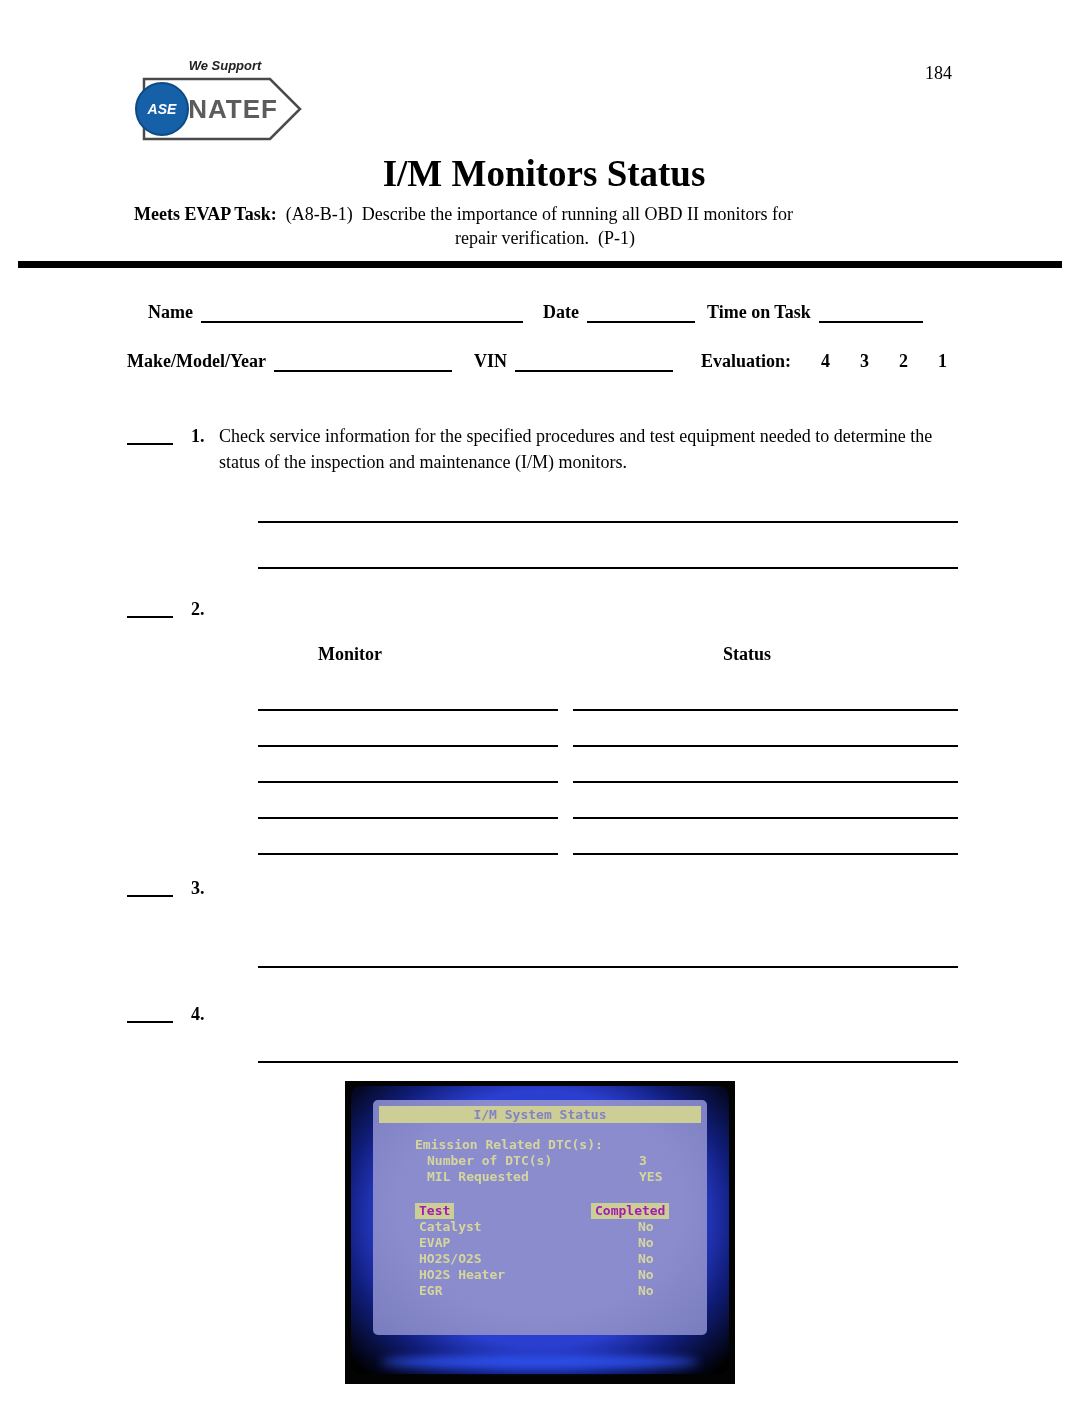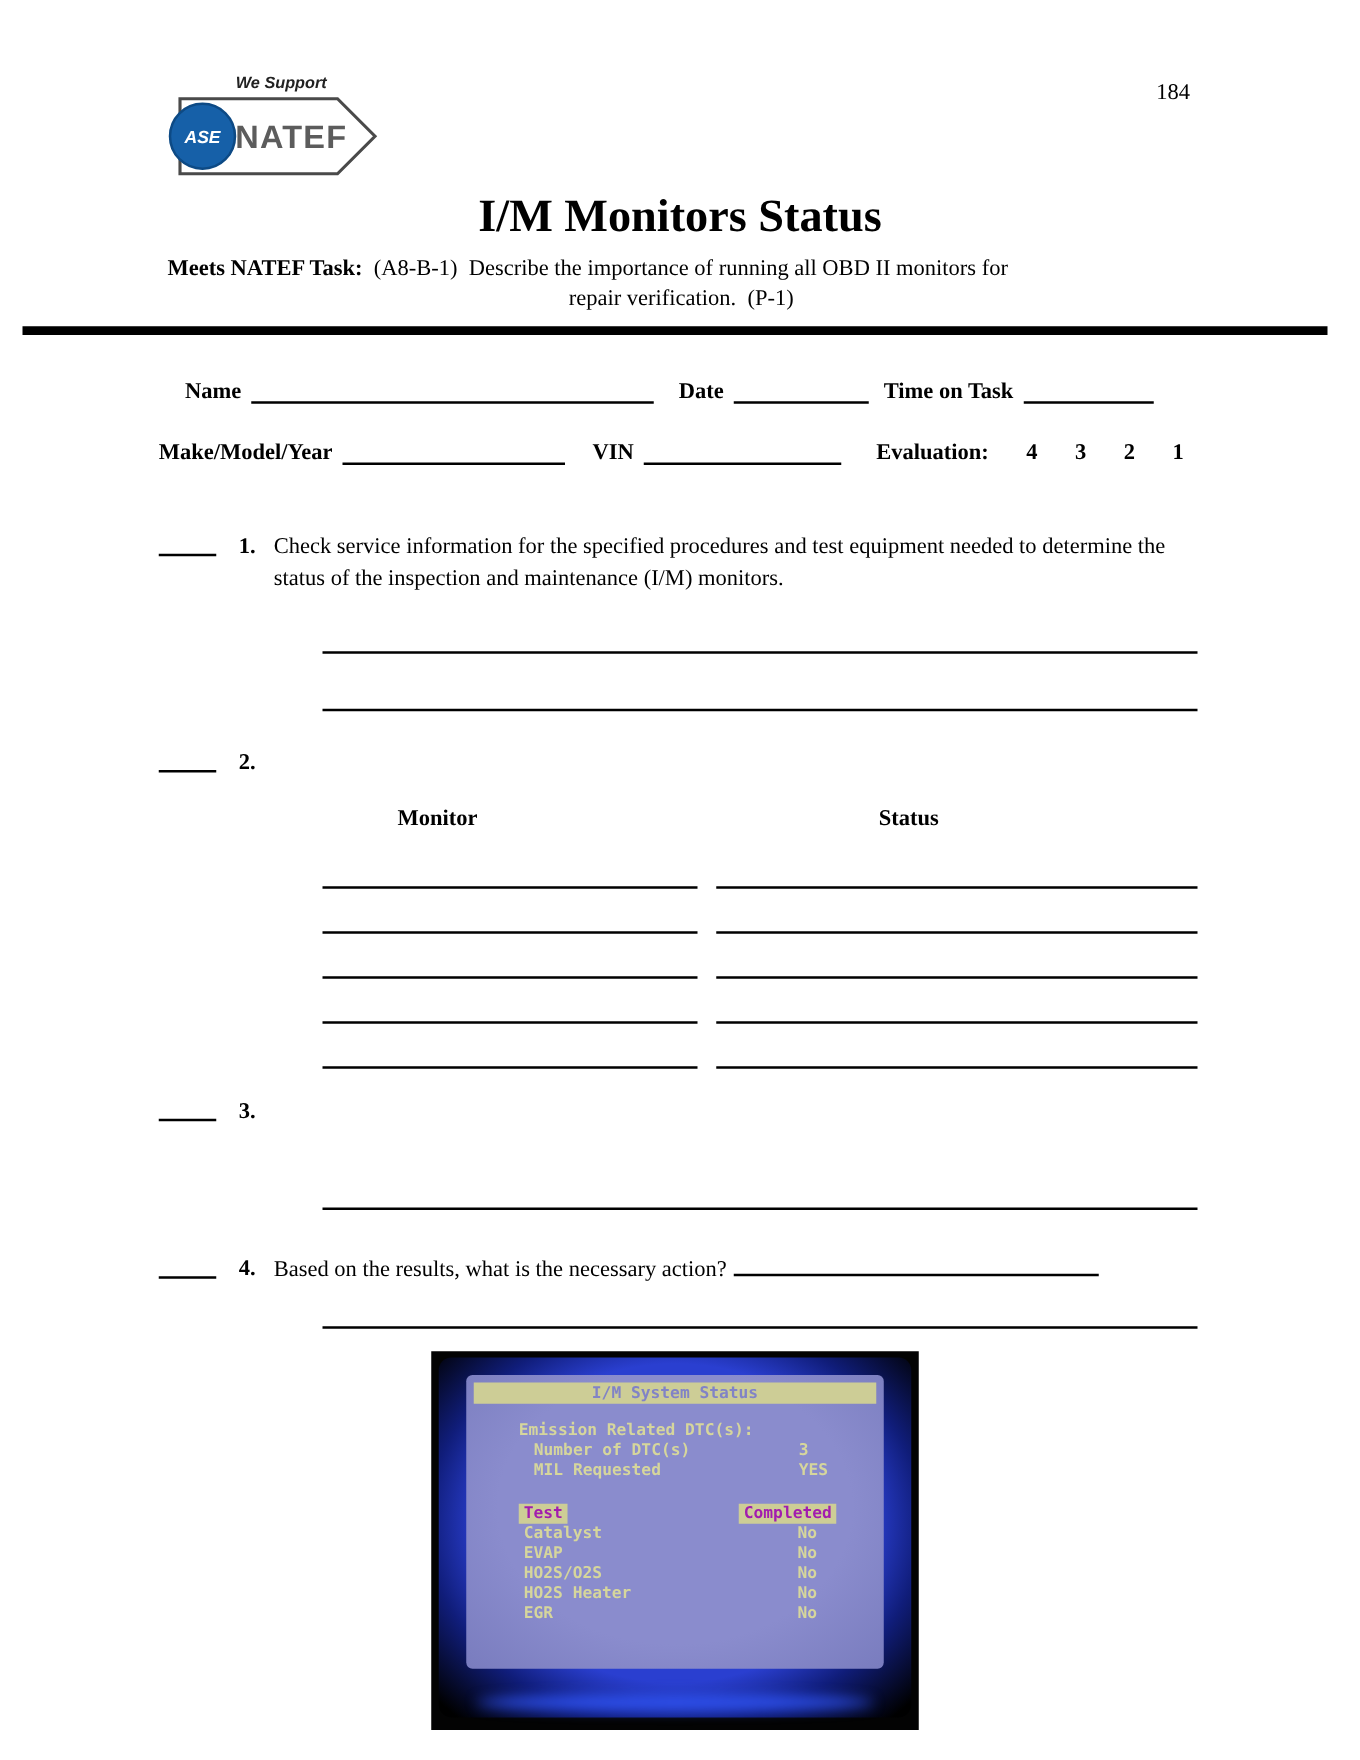"Meets NATEF Task:" span.b { text: NATEF -> EVAP }
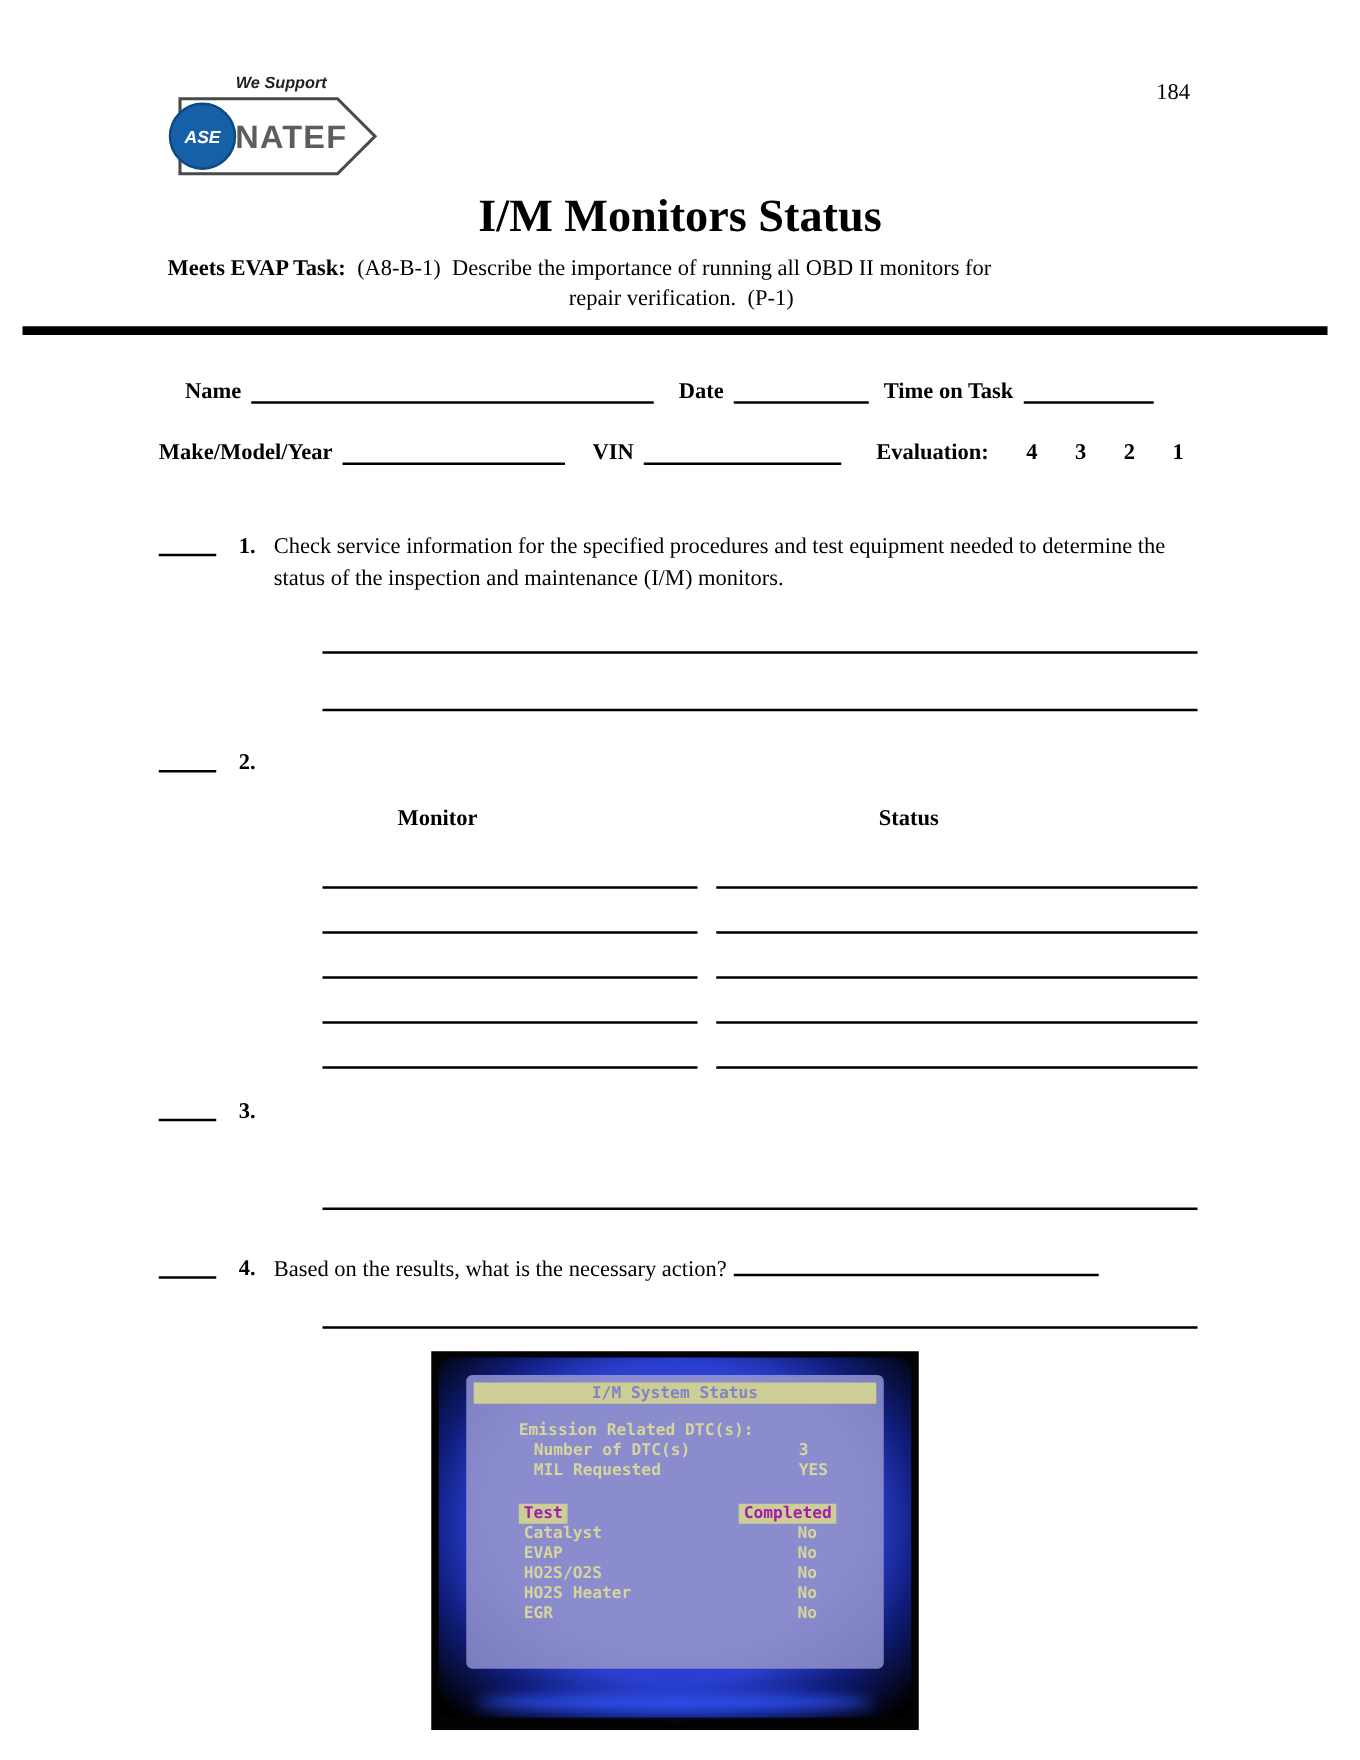"Status" .sta-head { left: 703px -> 723px }
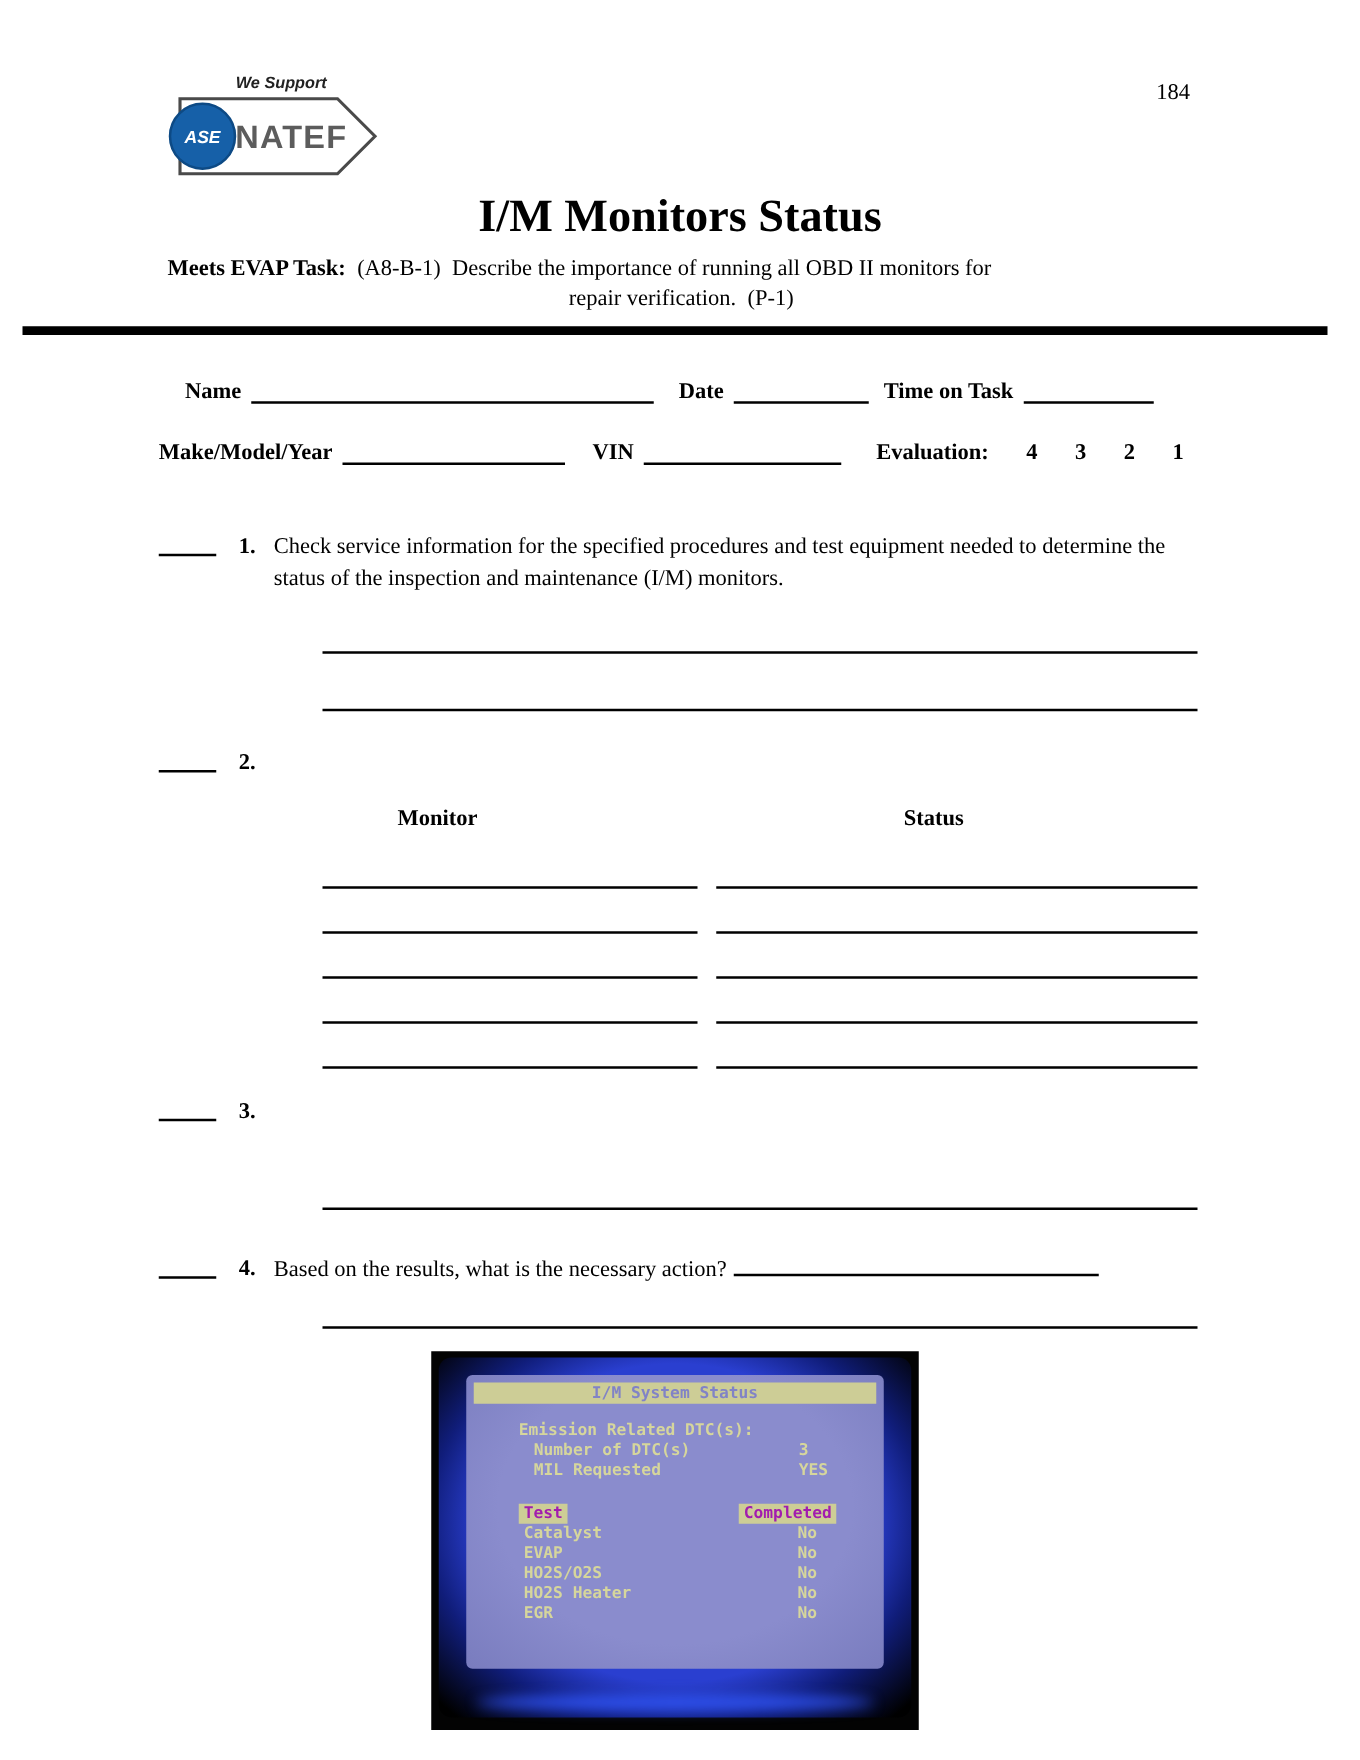"Based on the results, what" span.ttext { html: <span><span>Based on the results, what is the necessary action?</span><span></span></span> -> none }
